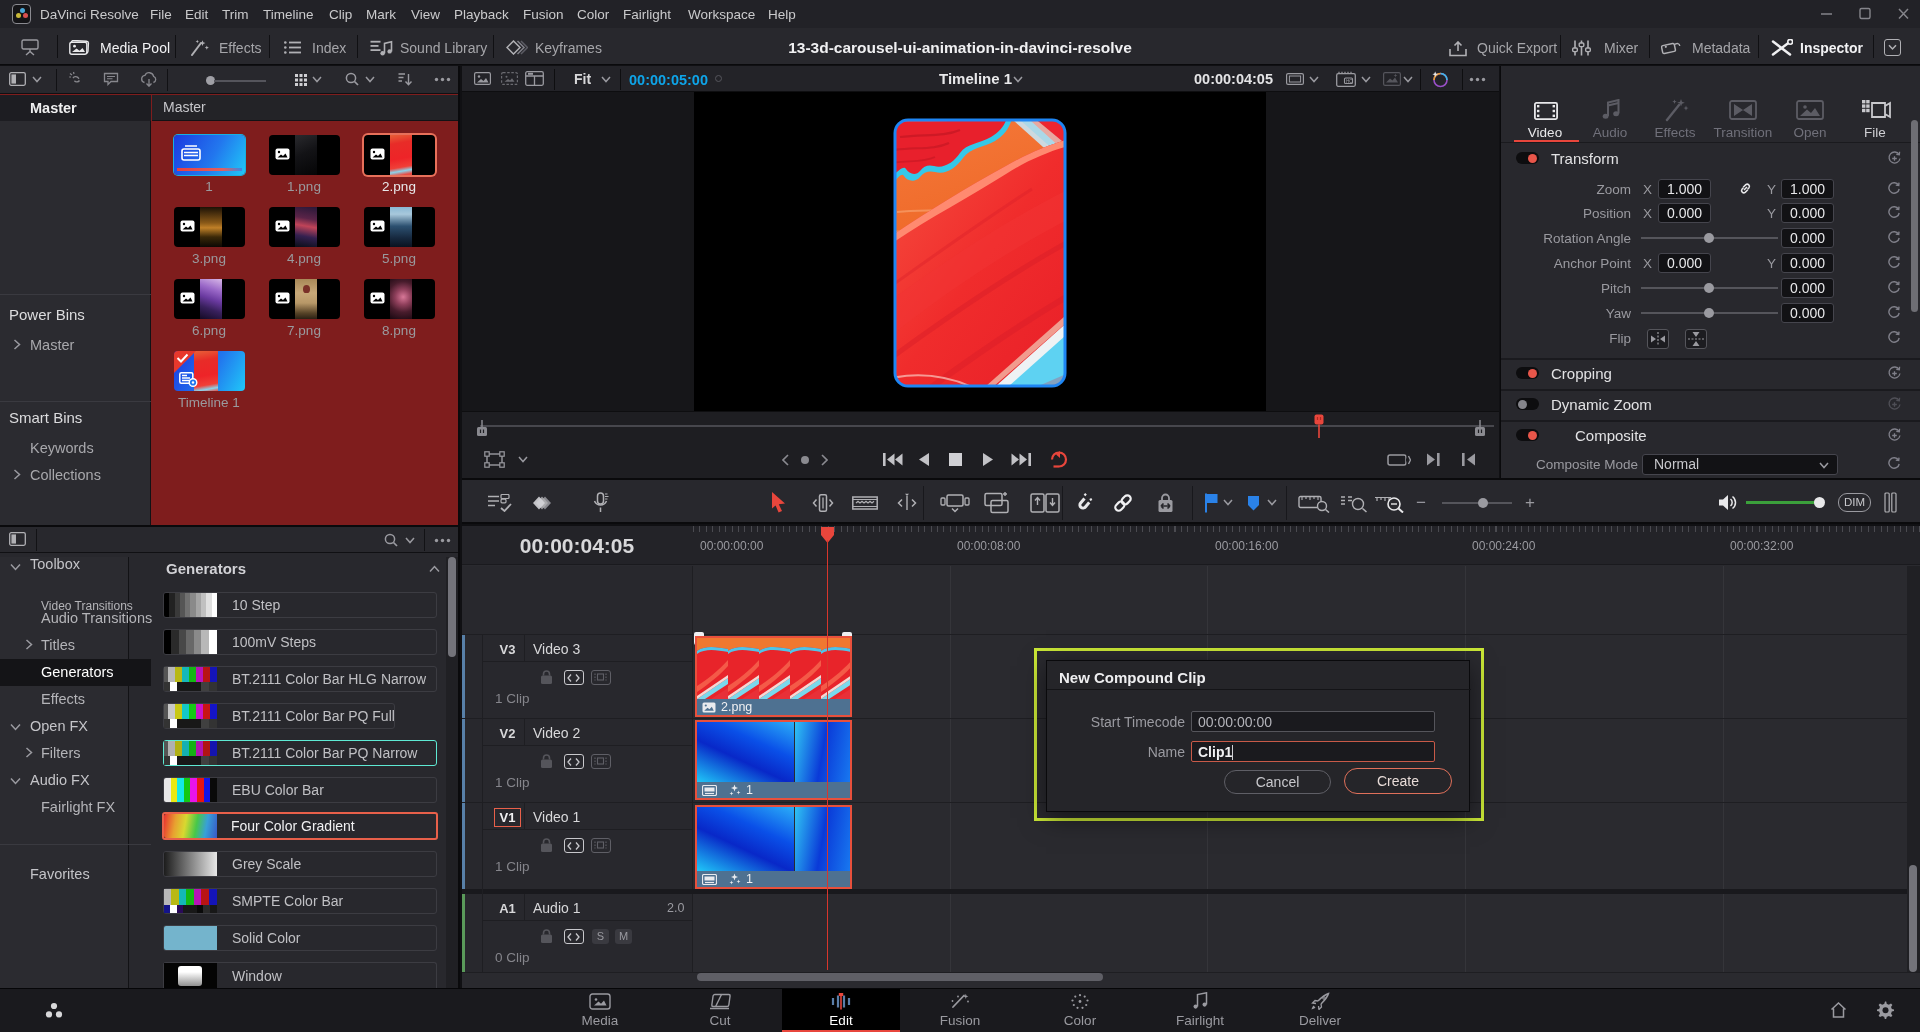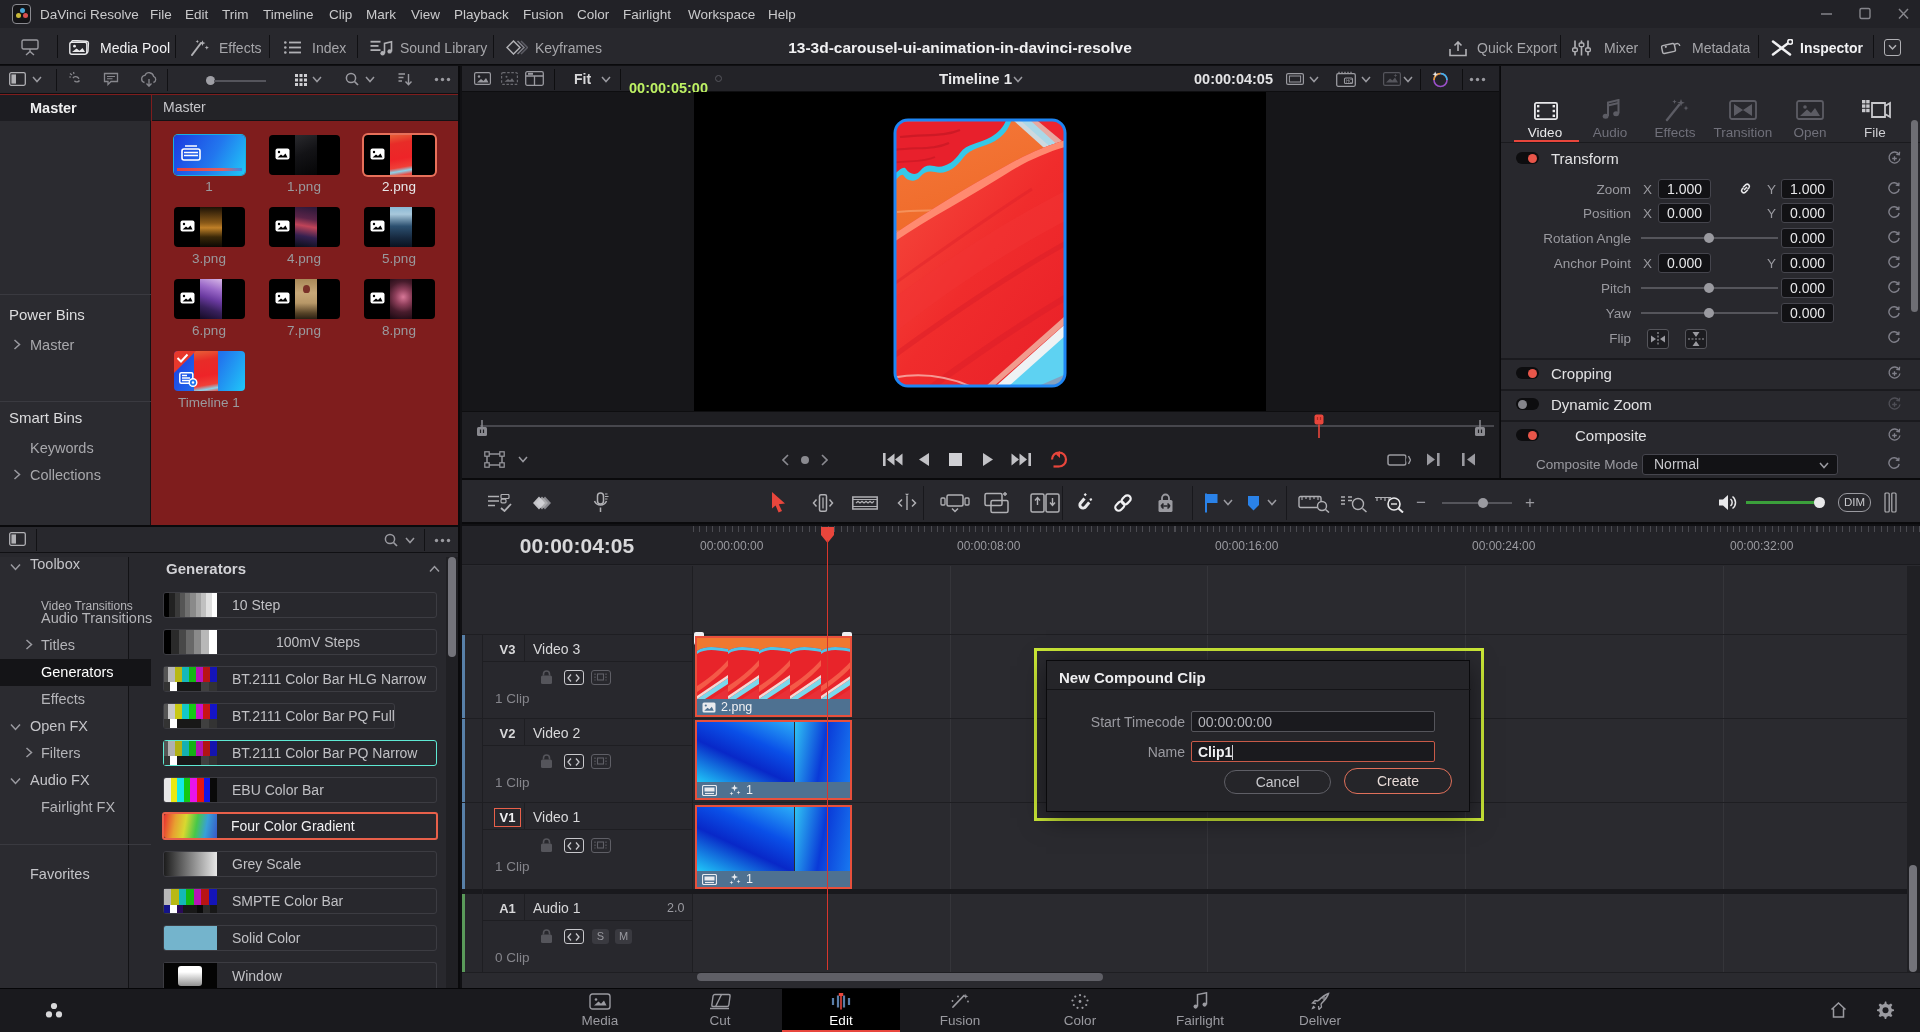"00:00:05:00" div.txt { color: #bef264 -> #0ea5e9; top: 14px -> 6px }
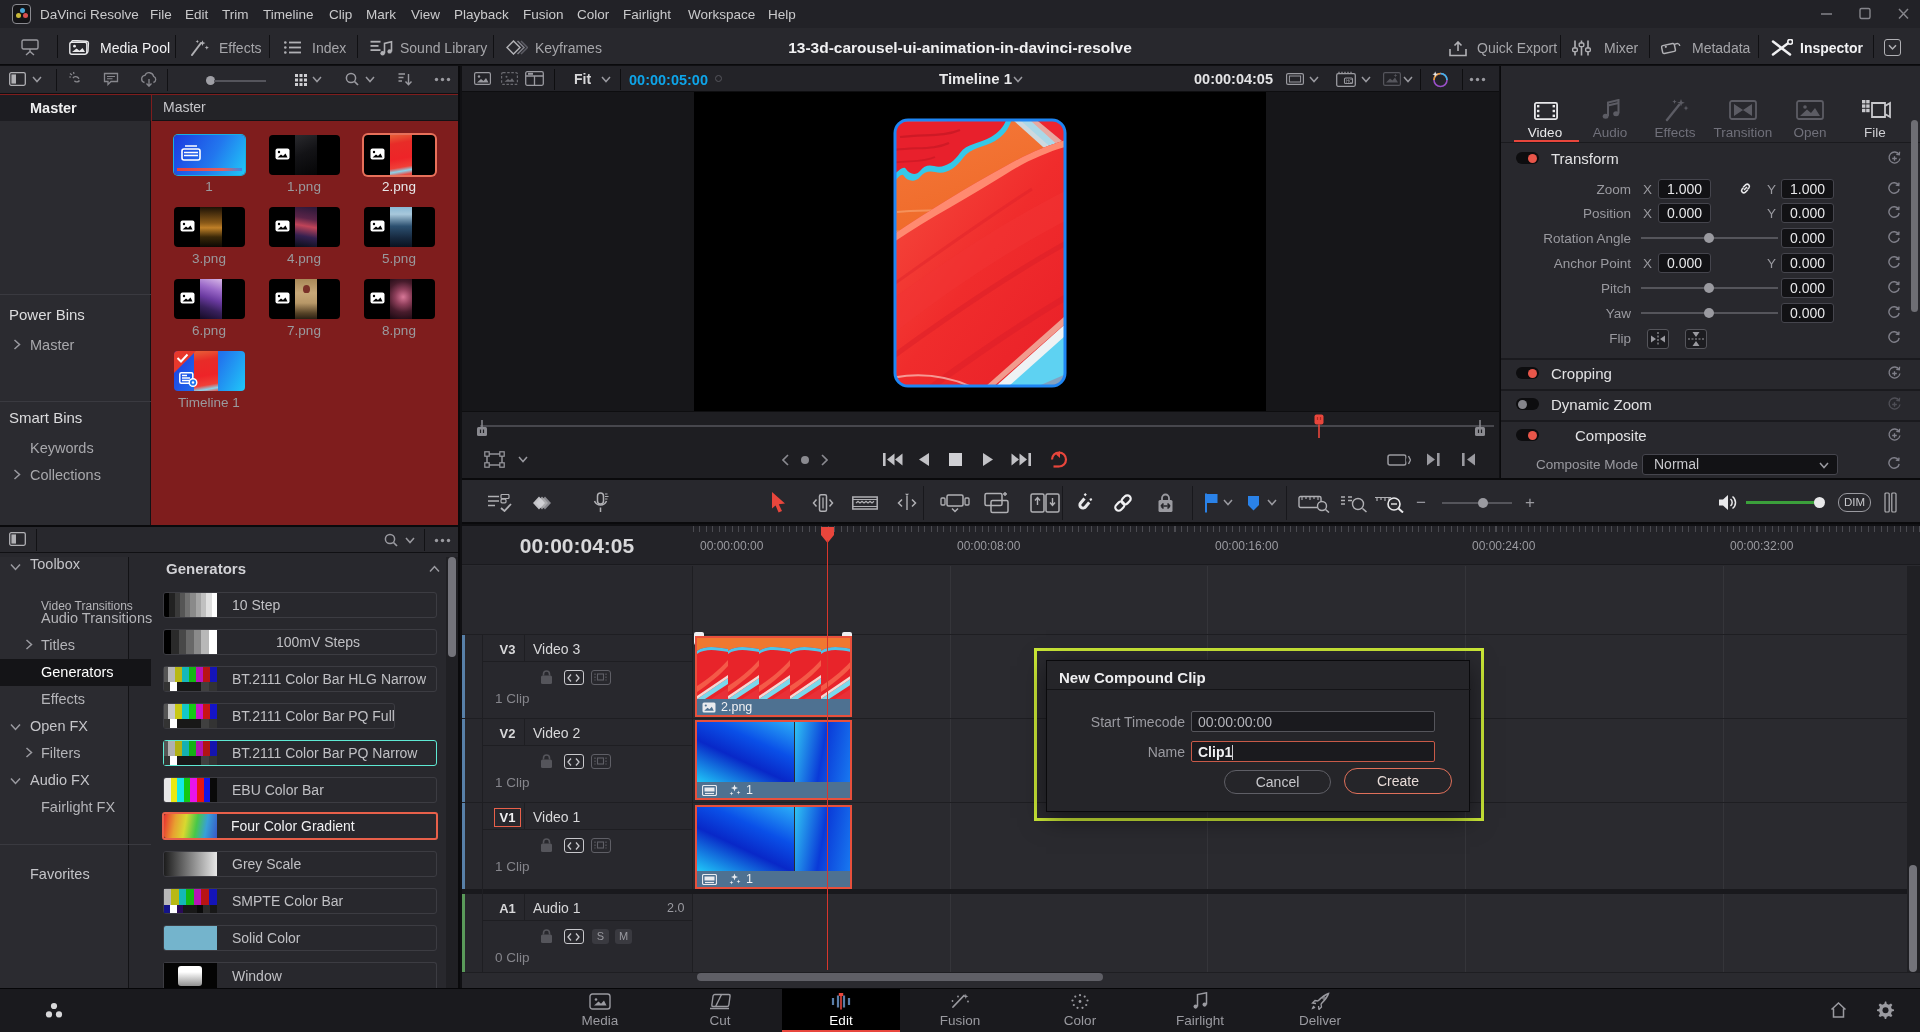"100mV Steps" div.txt { margin-left: 44px -> none }
